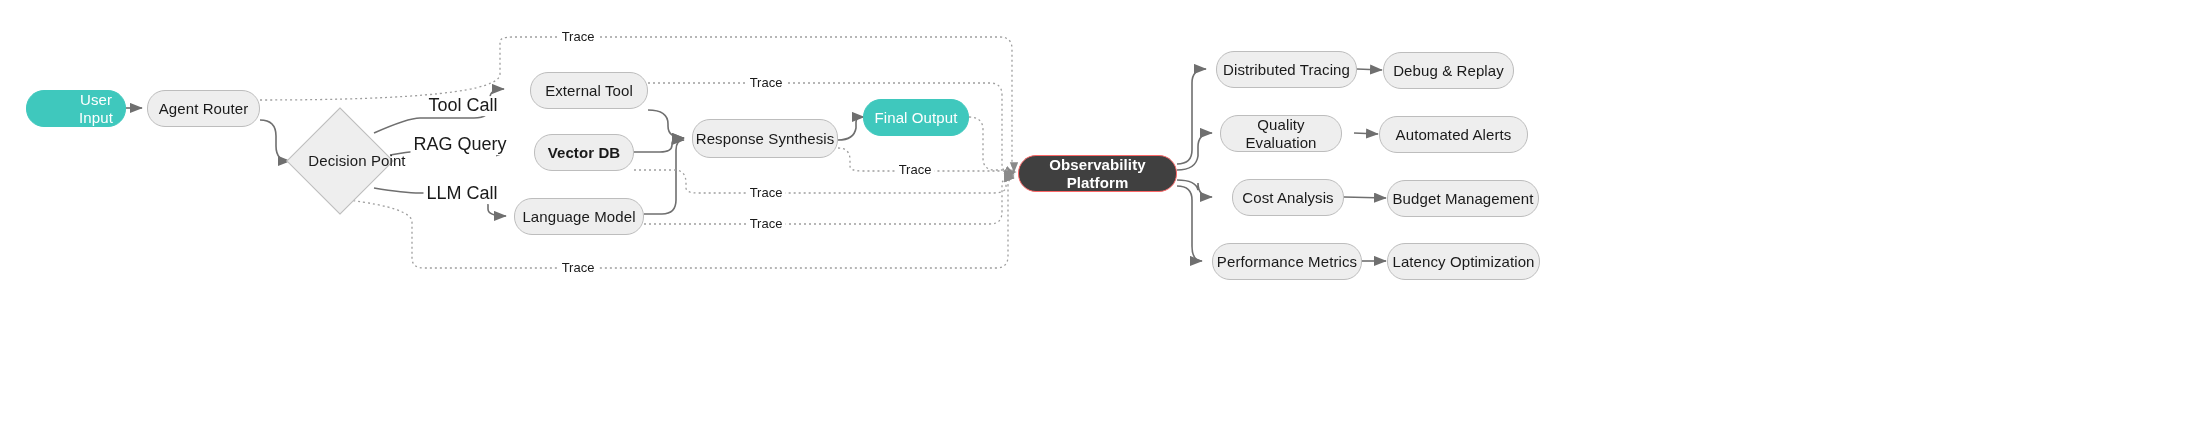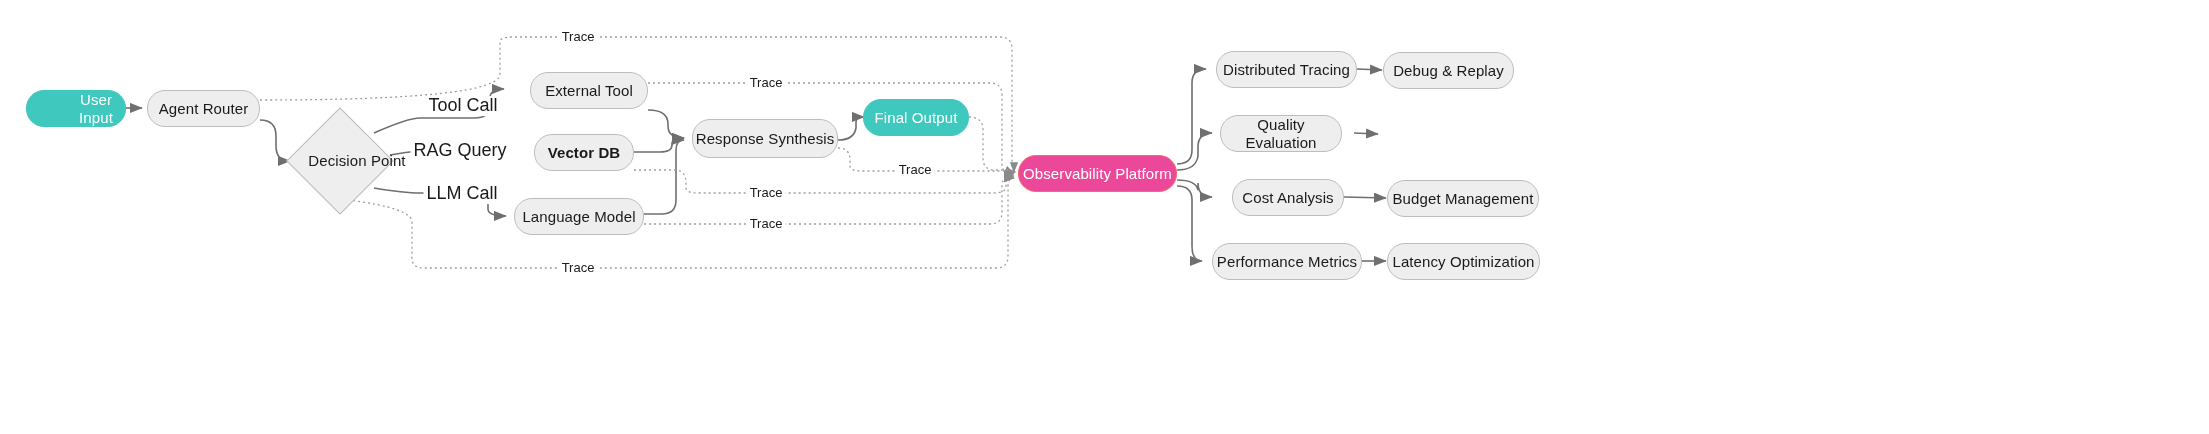"RAG Query" div.edge-label { top: 151px -> 145px }
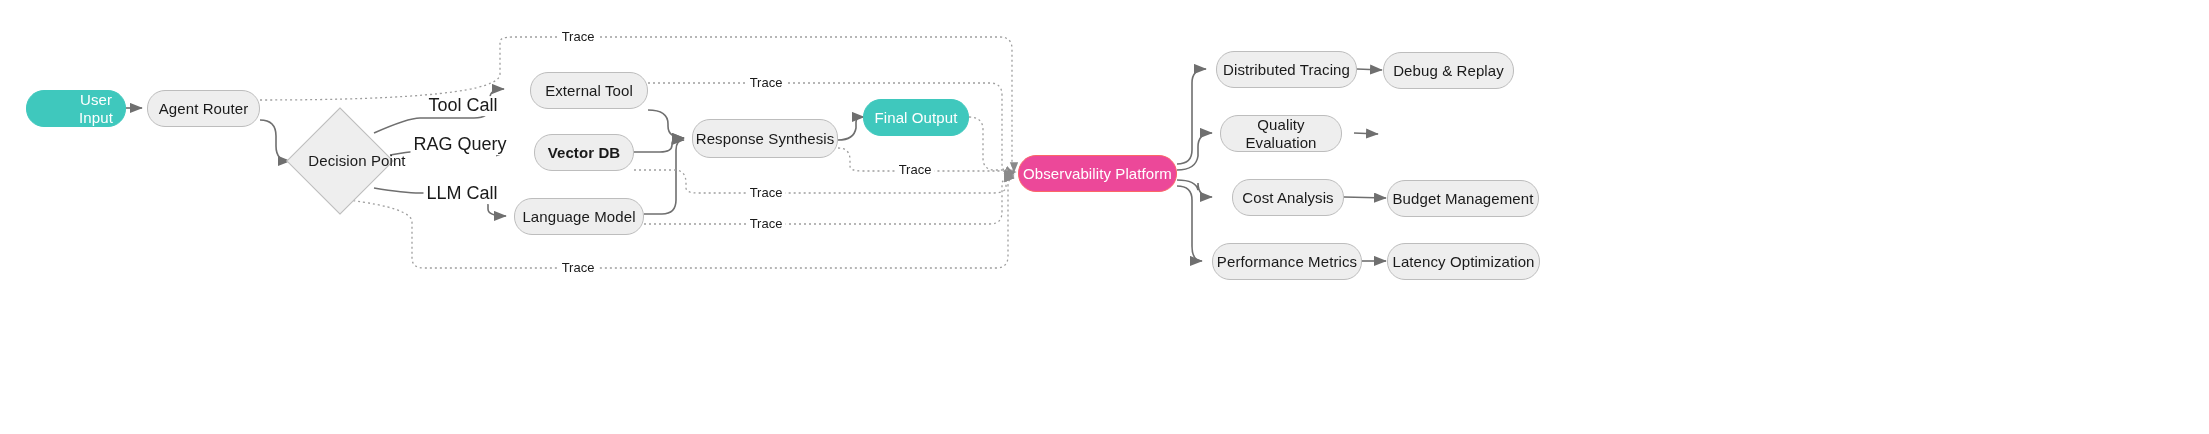"Automated Alerts" div.node { html: none -> <div> <span>Automated Alerts</span> </div> }
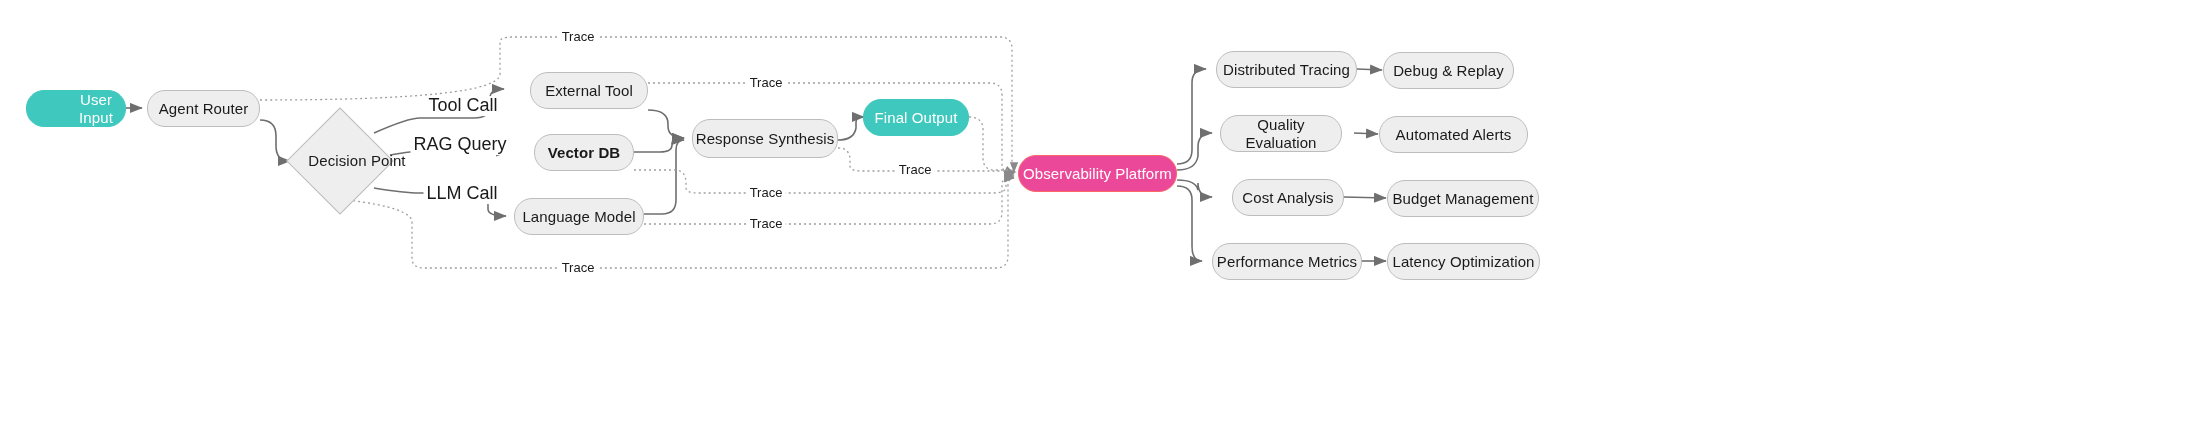"Observability Platform" .node-alert { background: #ec4899 -> #404040; font-weight: none -> bold }
